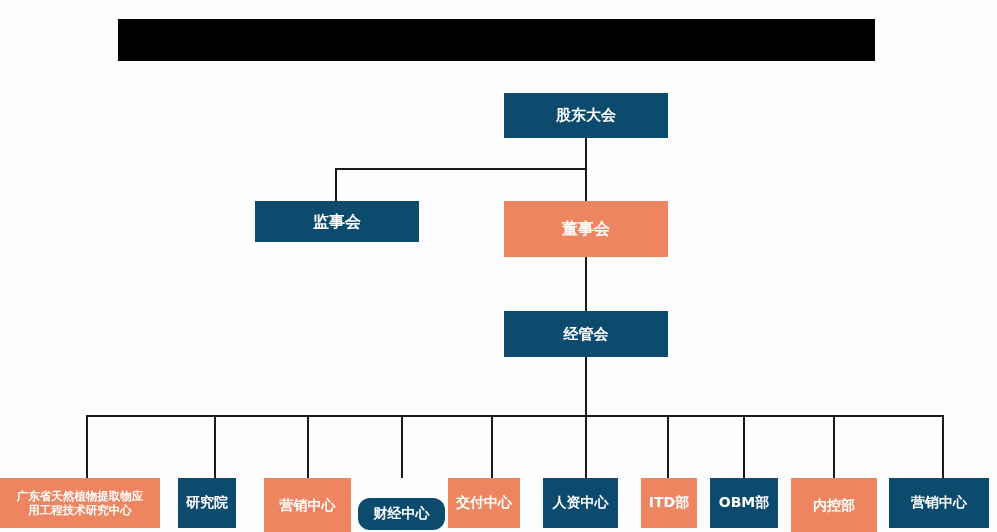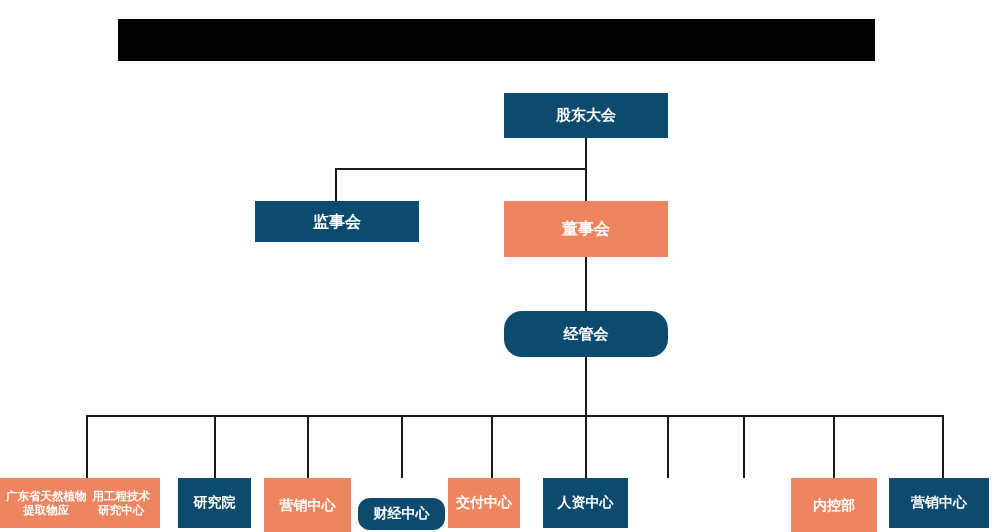"经管会" .node-l3 { border-radius: 18px -> none }
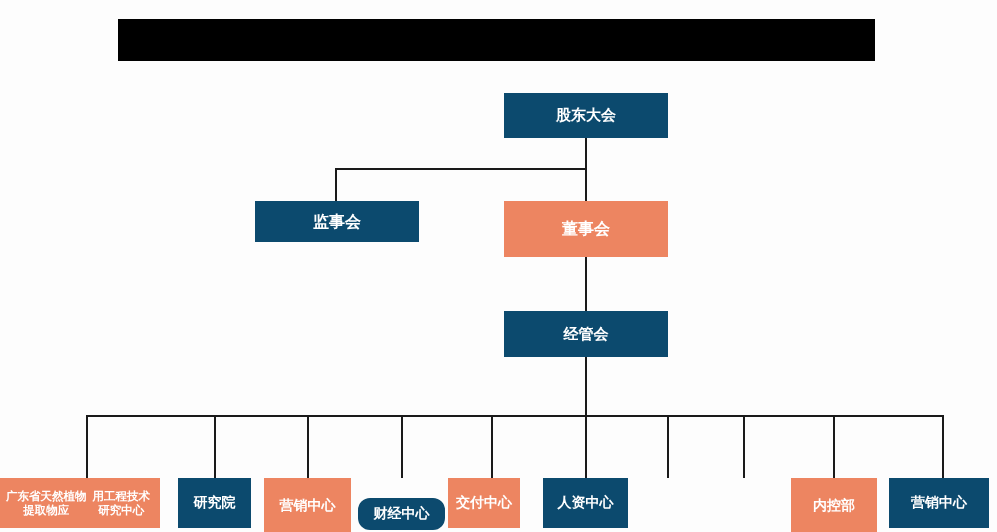"广东省天然植物提取物应" div.node { flex-direction: row -> column }
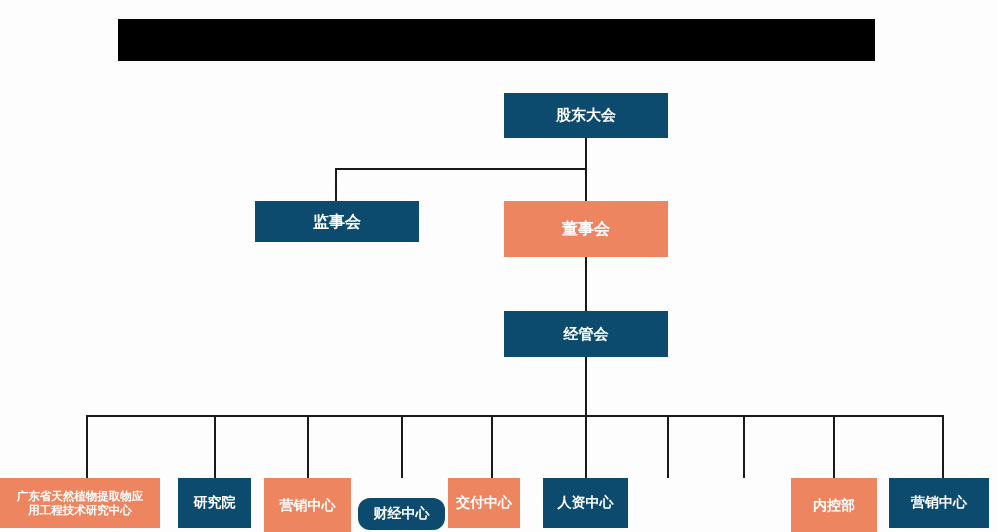"研究院" div.node { width: 73px -> 58px }
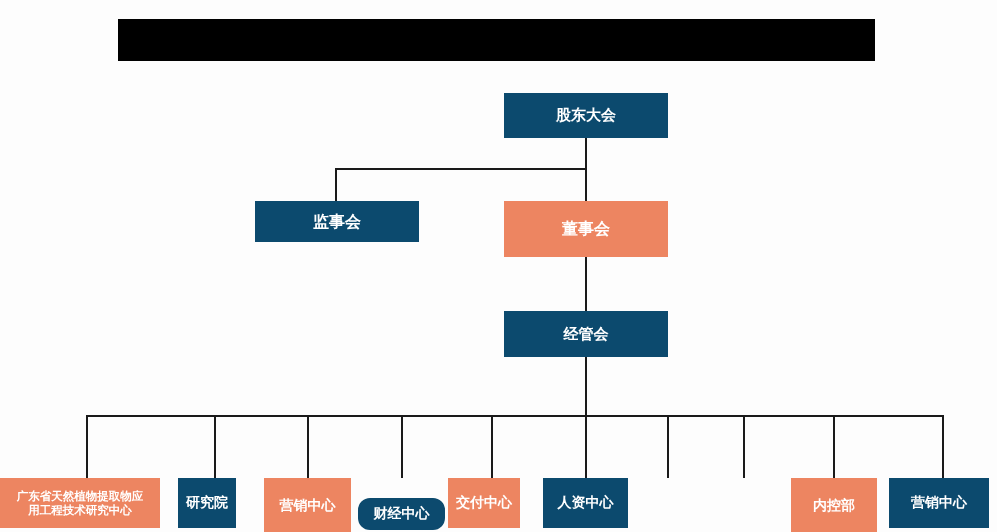"人资中心" div.node { width: 85px -> 75px }
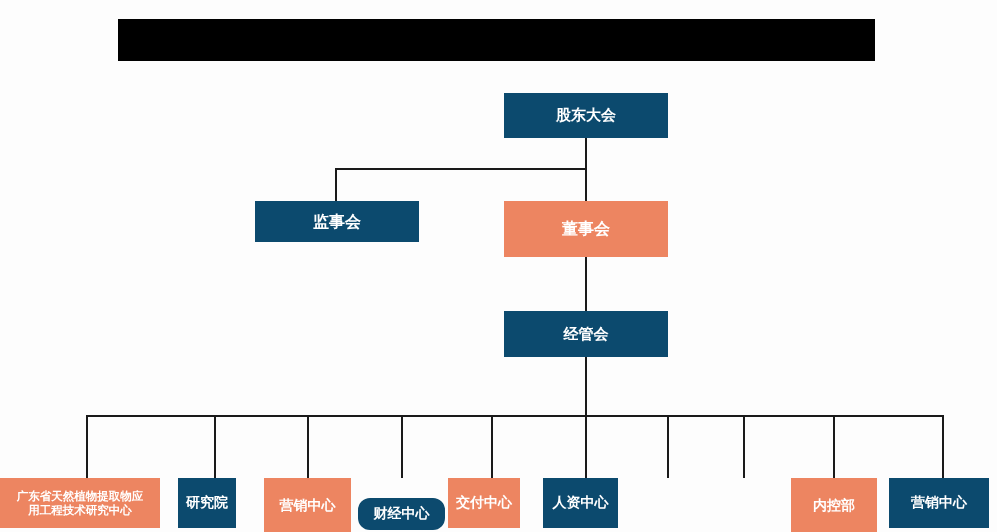"ITD部" div.node { html: none -> <div>ITD部</div> }
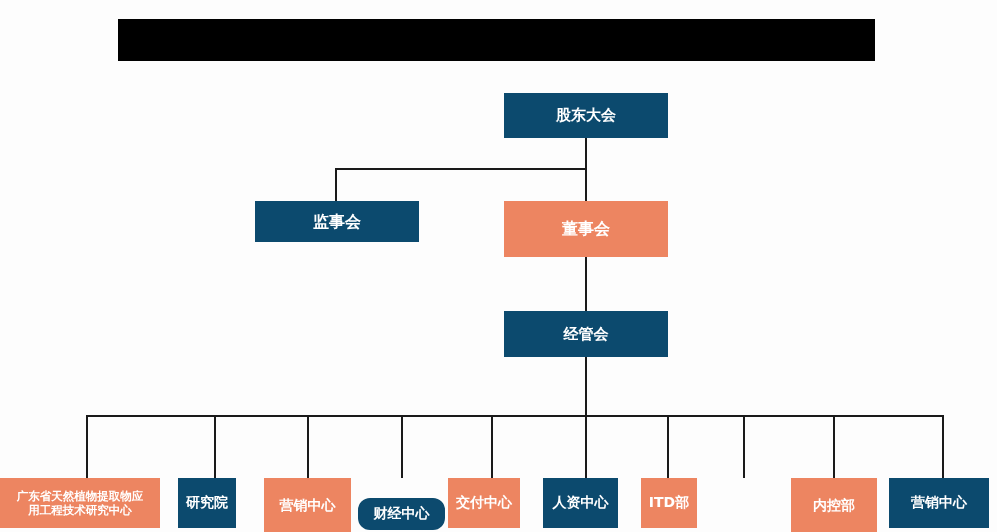"OBM部" div.node { html: none -> <div>OBM部</div> }
